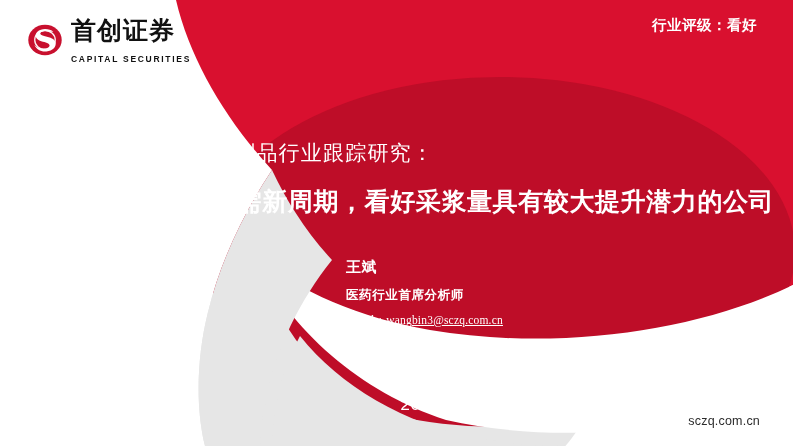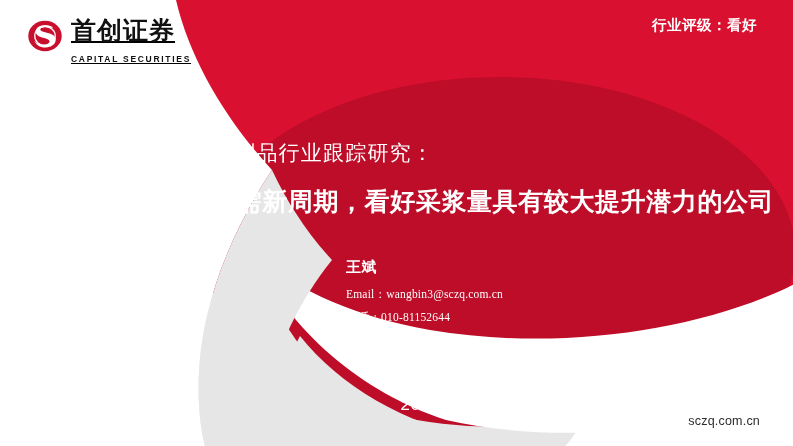"首创证券" .logo-block { align-items: none -> center; text-decoration: underline -> none }
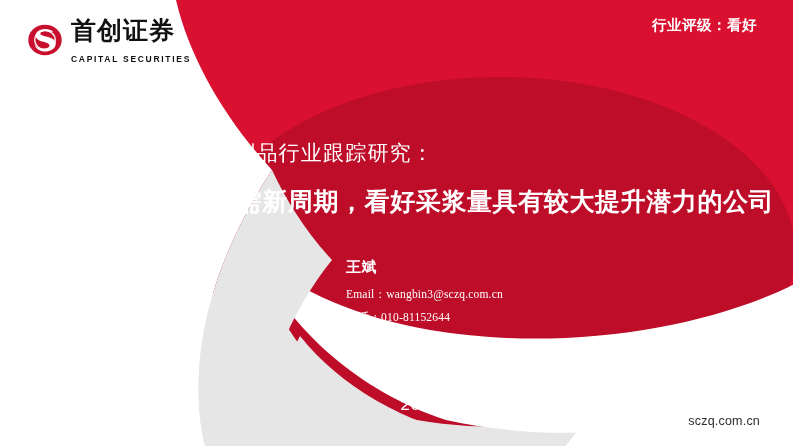"医药行业首席分析师" div.author-role { html: none -> <div>医药行业首席分析师</div> }
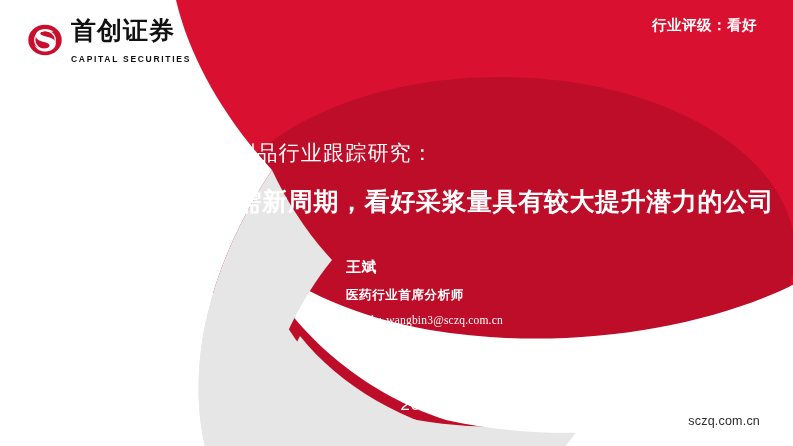"wangbin3@sczq.com.cn" .author-line .email-link { text-decoration: none -> underline }
